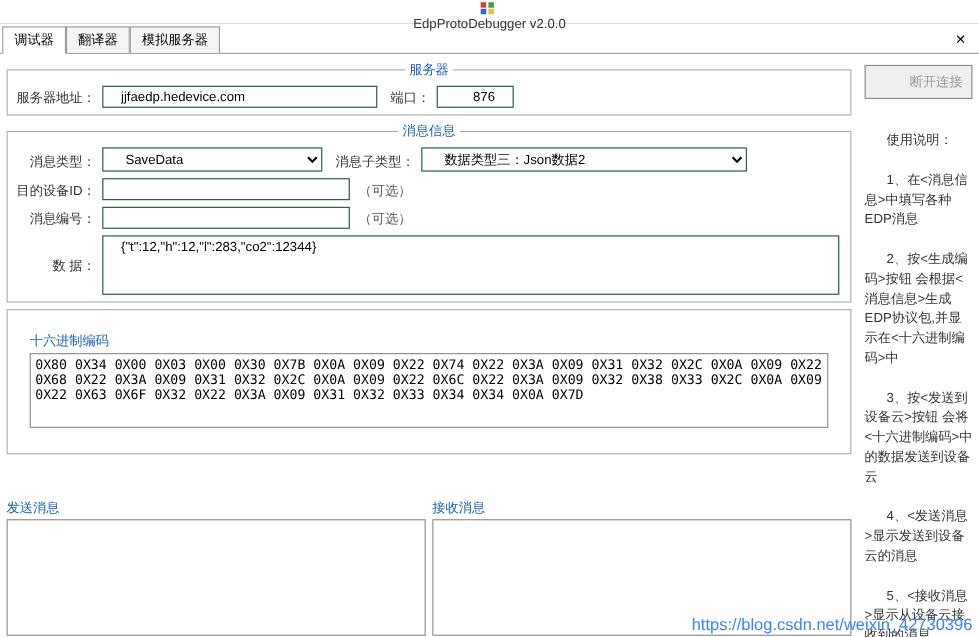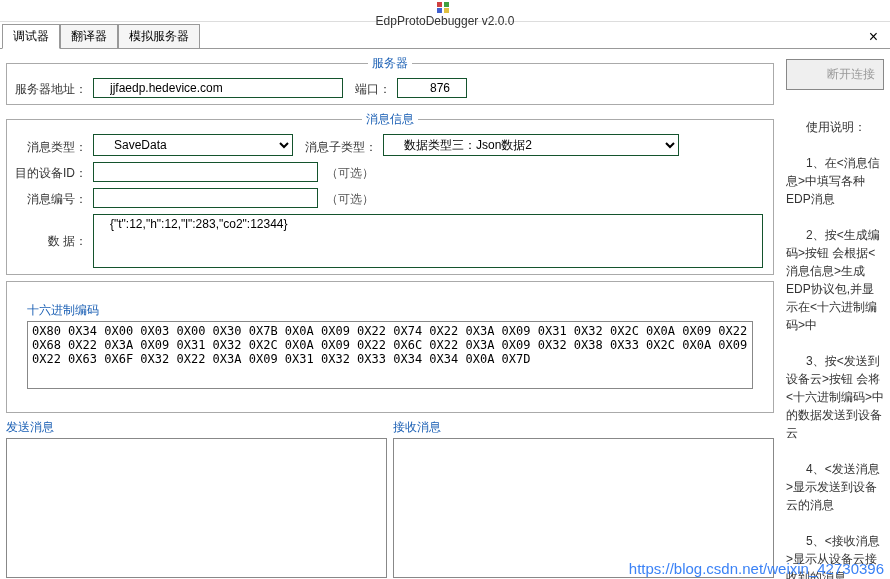"发送消息" .msg-col { margin-top: none -> 34px }
